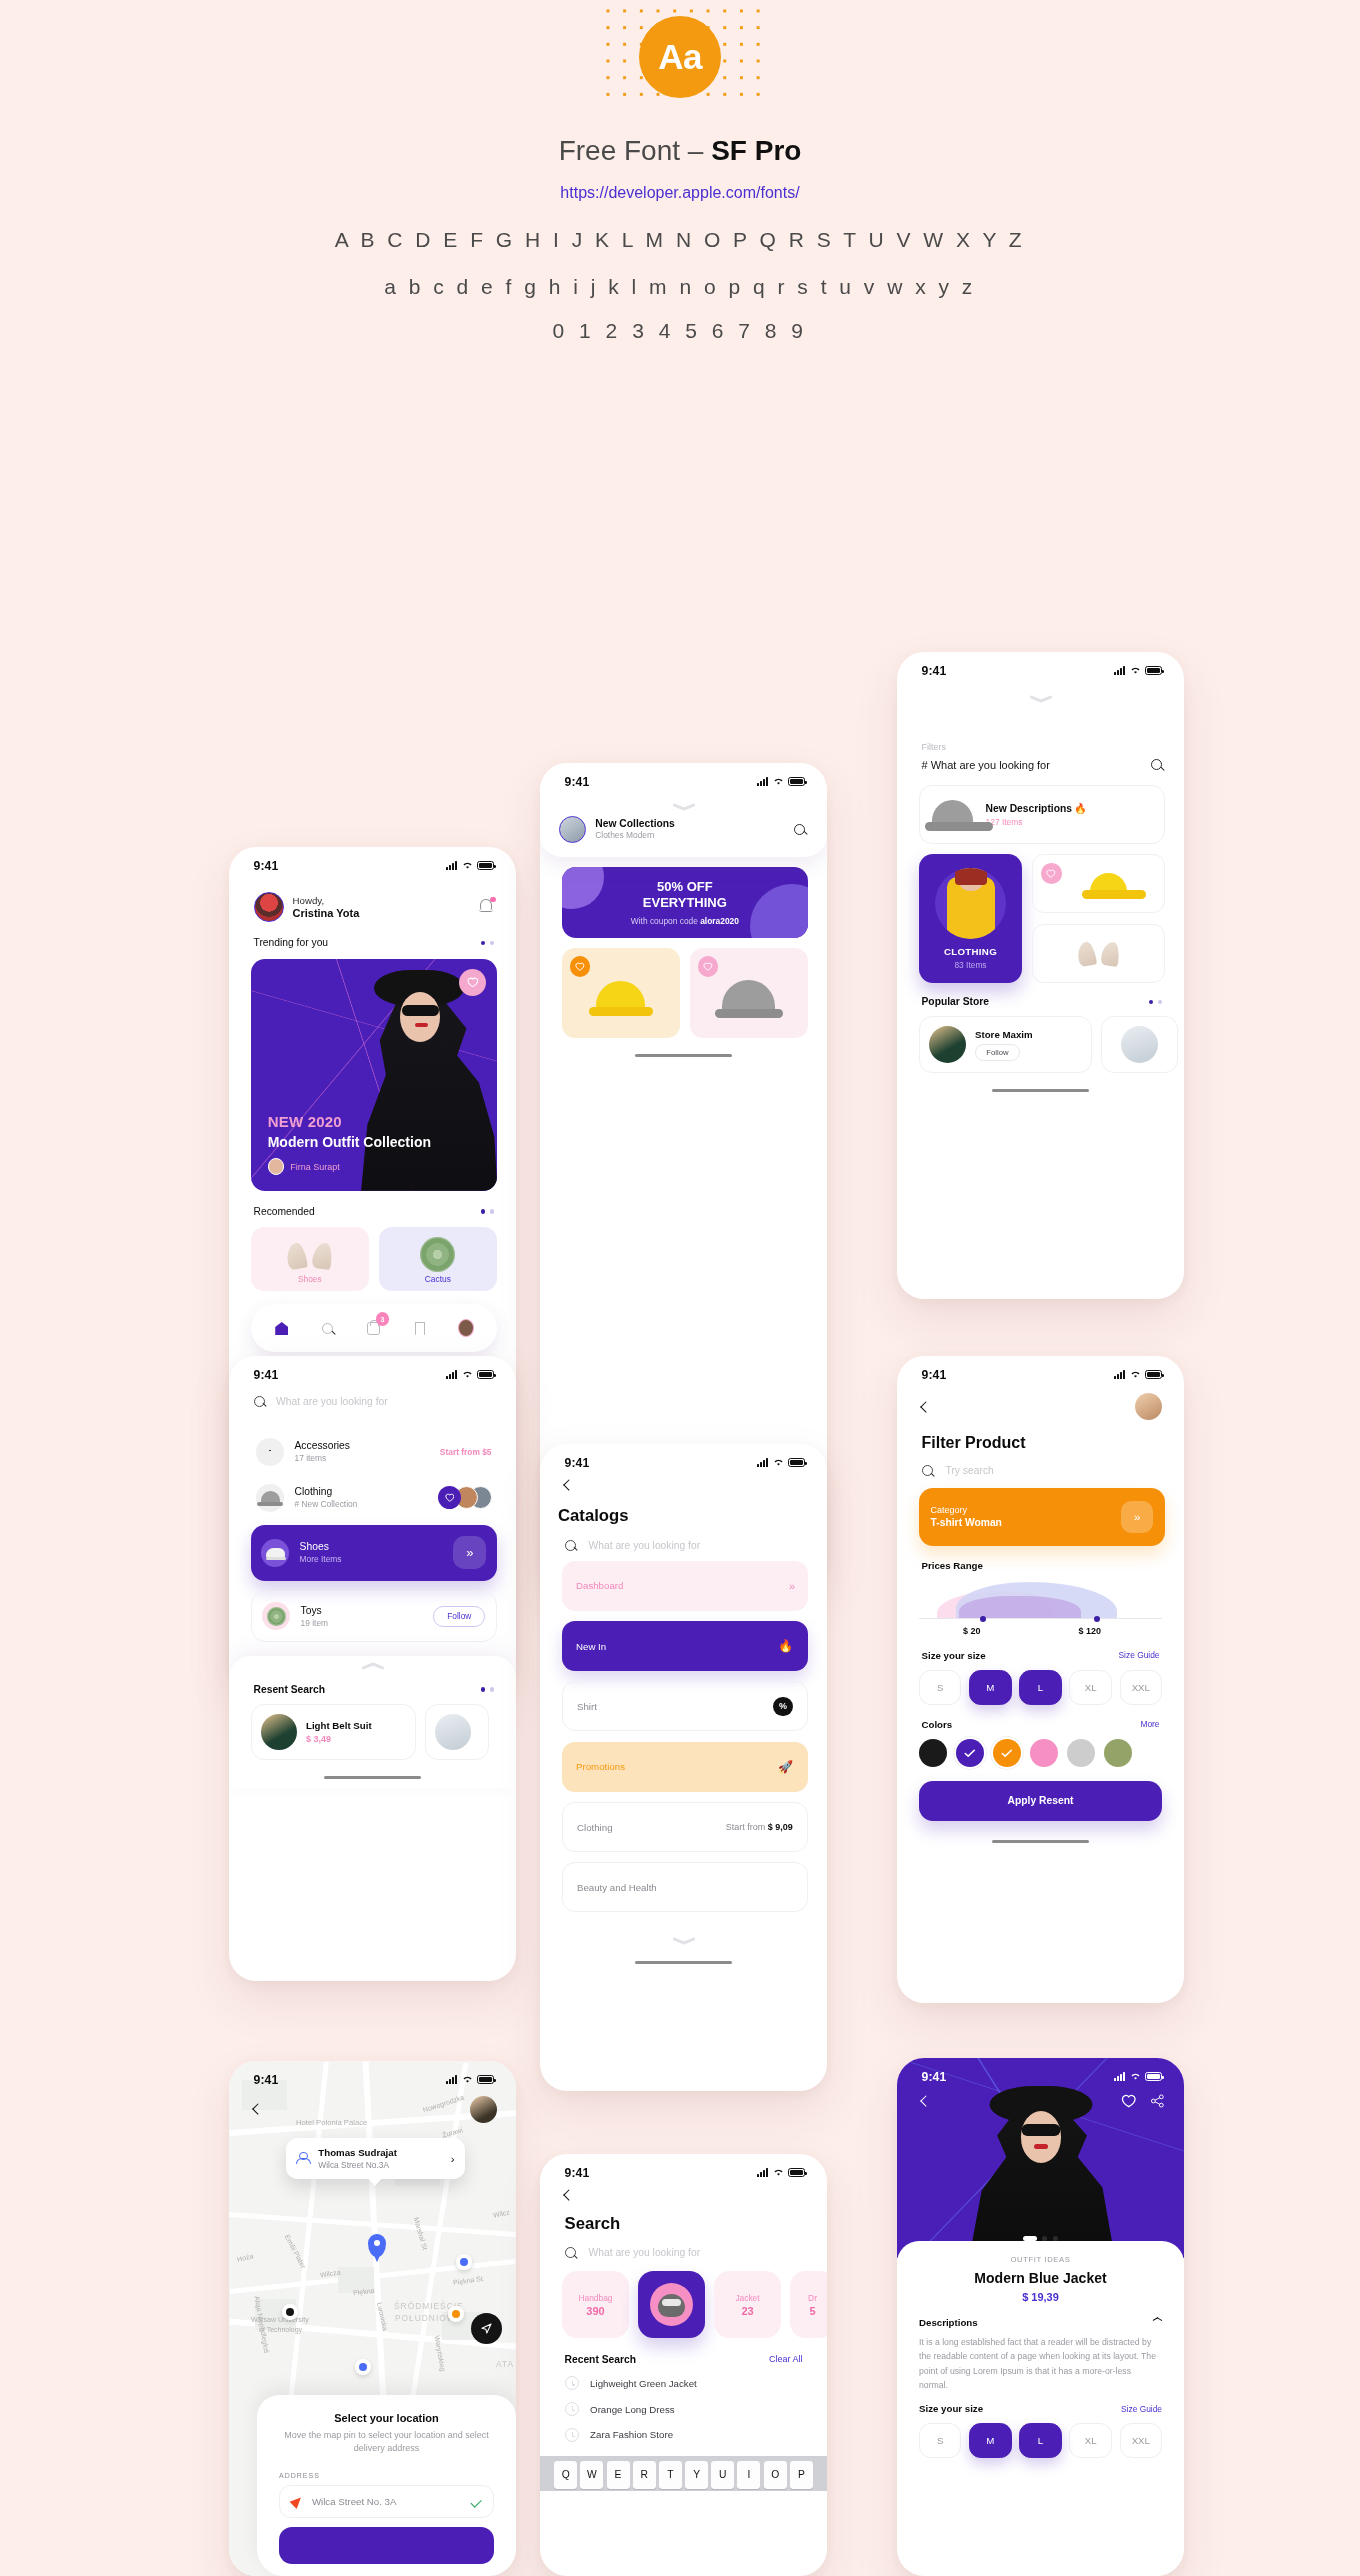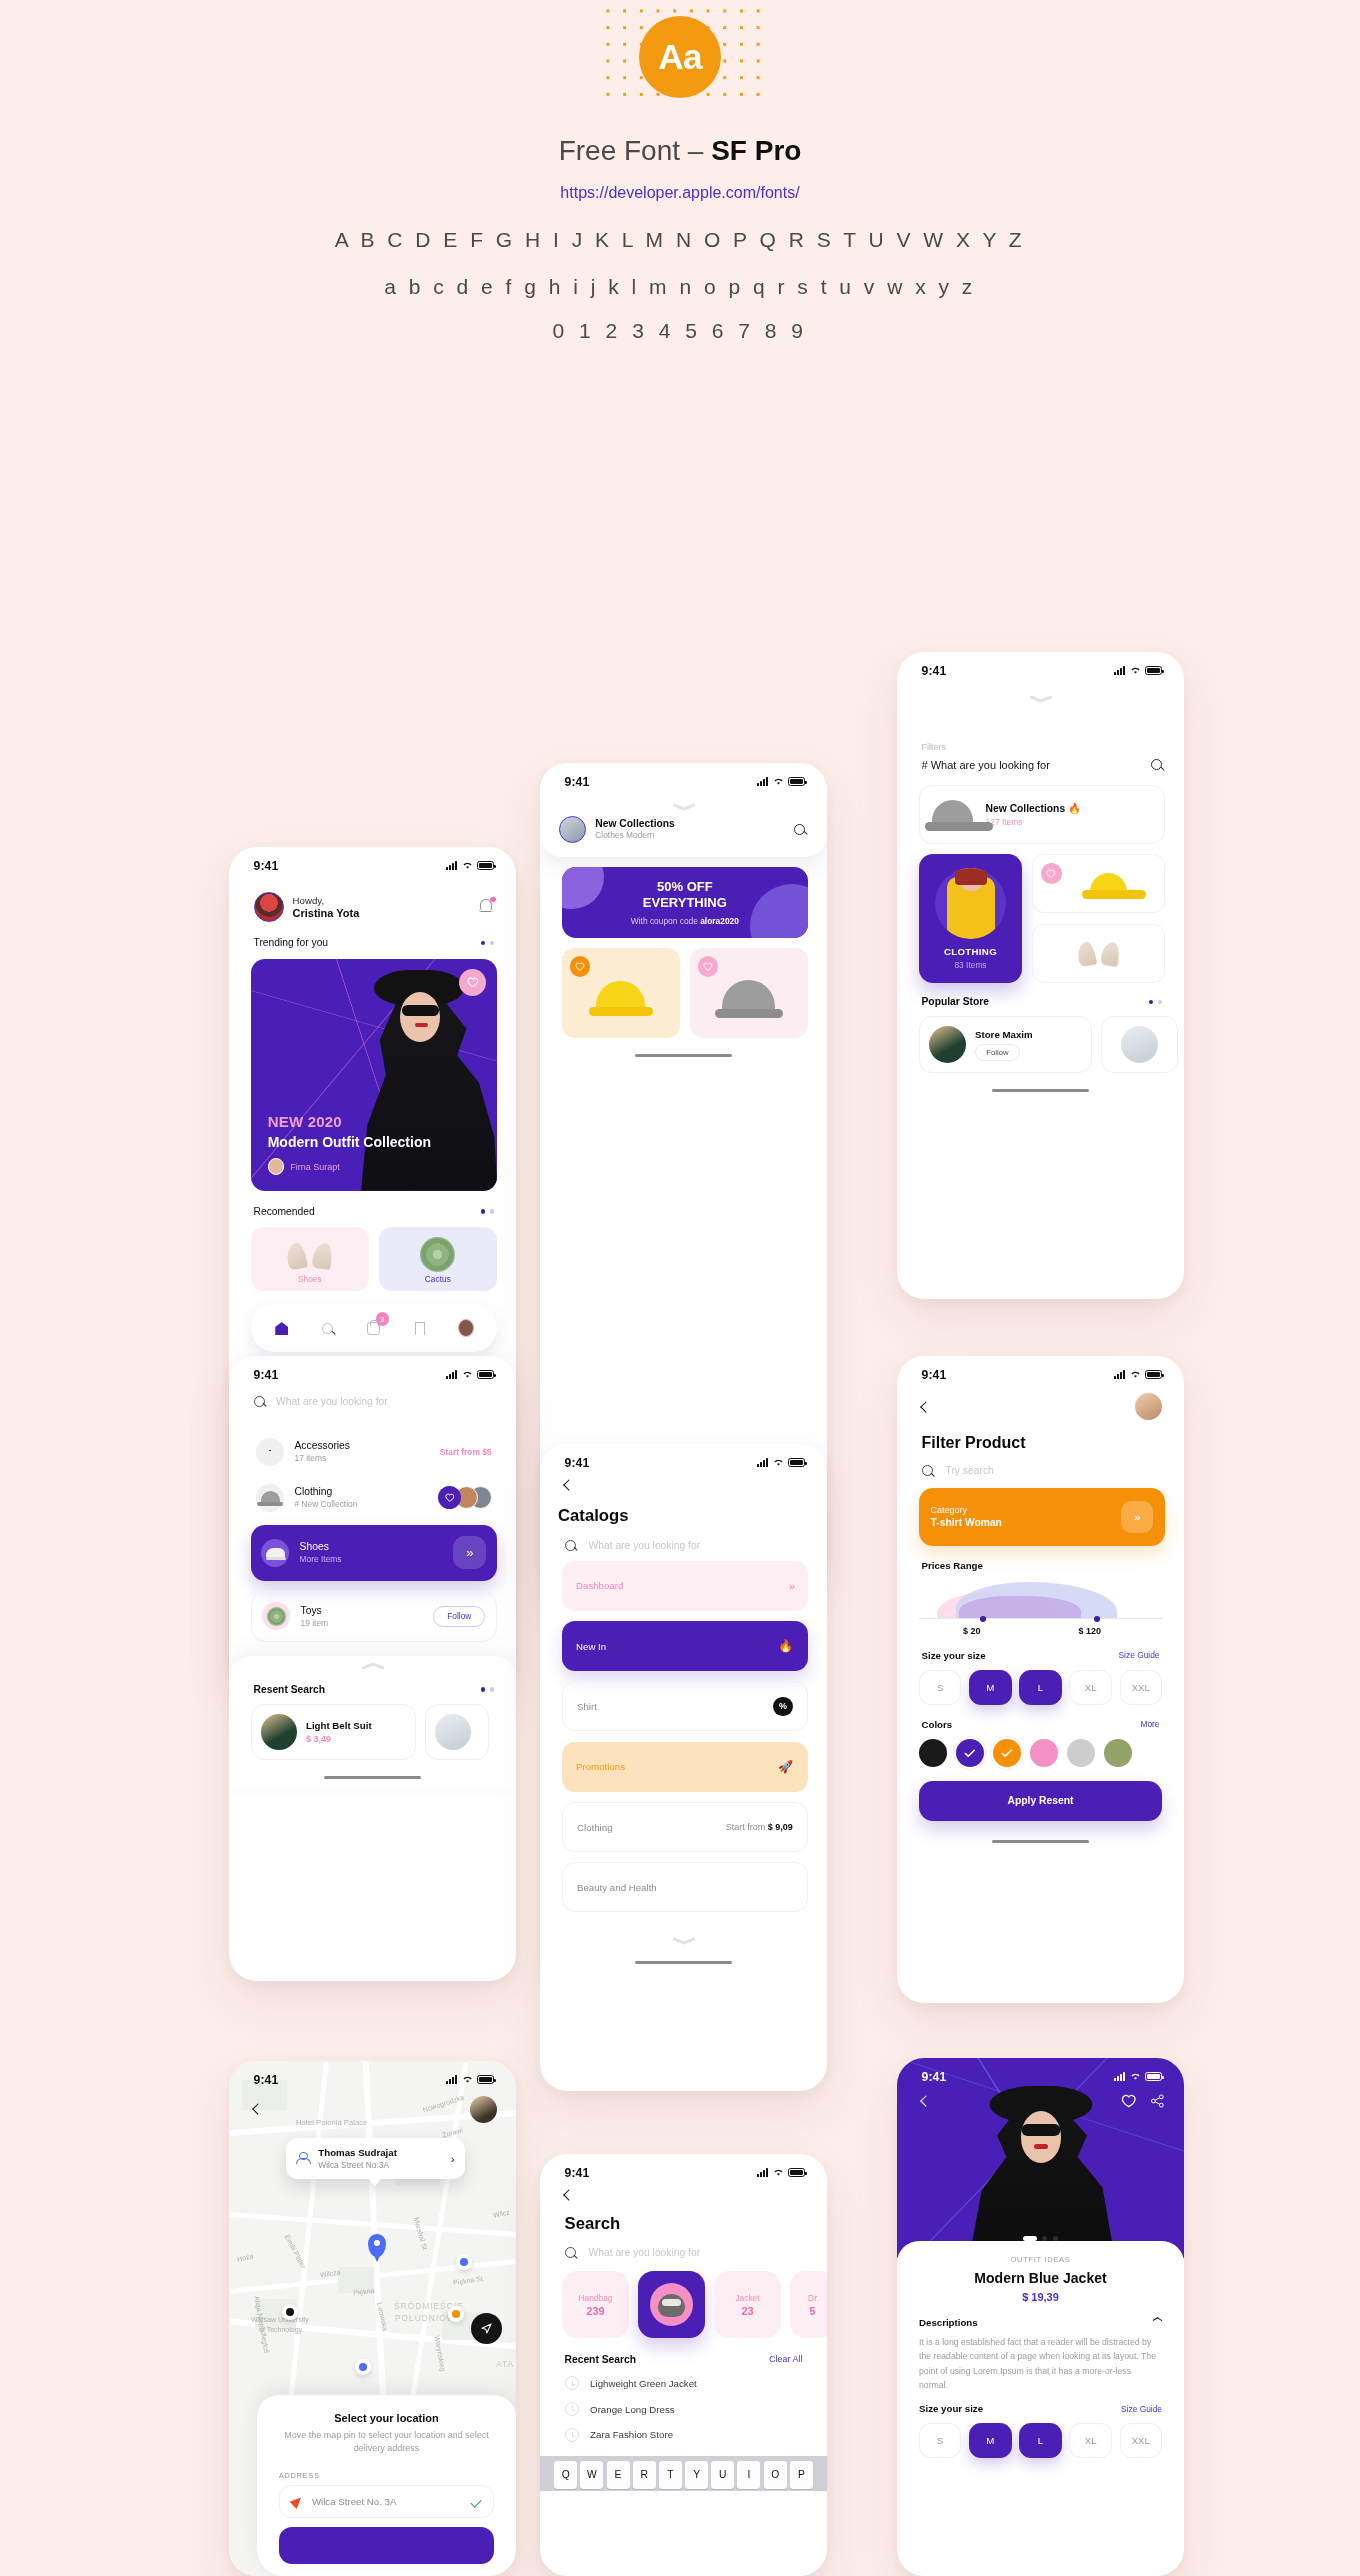"New Collections 🔥" div.t1 { text: Collections -> Descriptions }
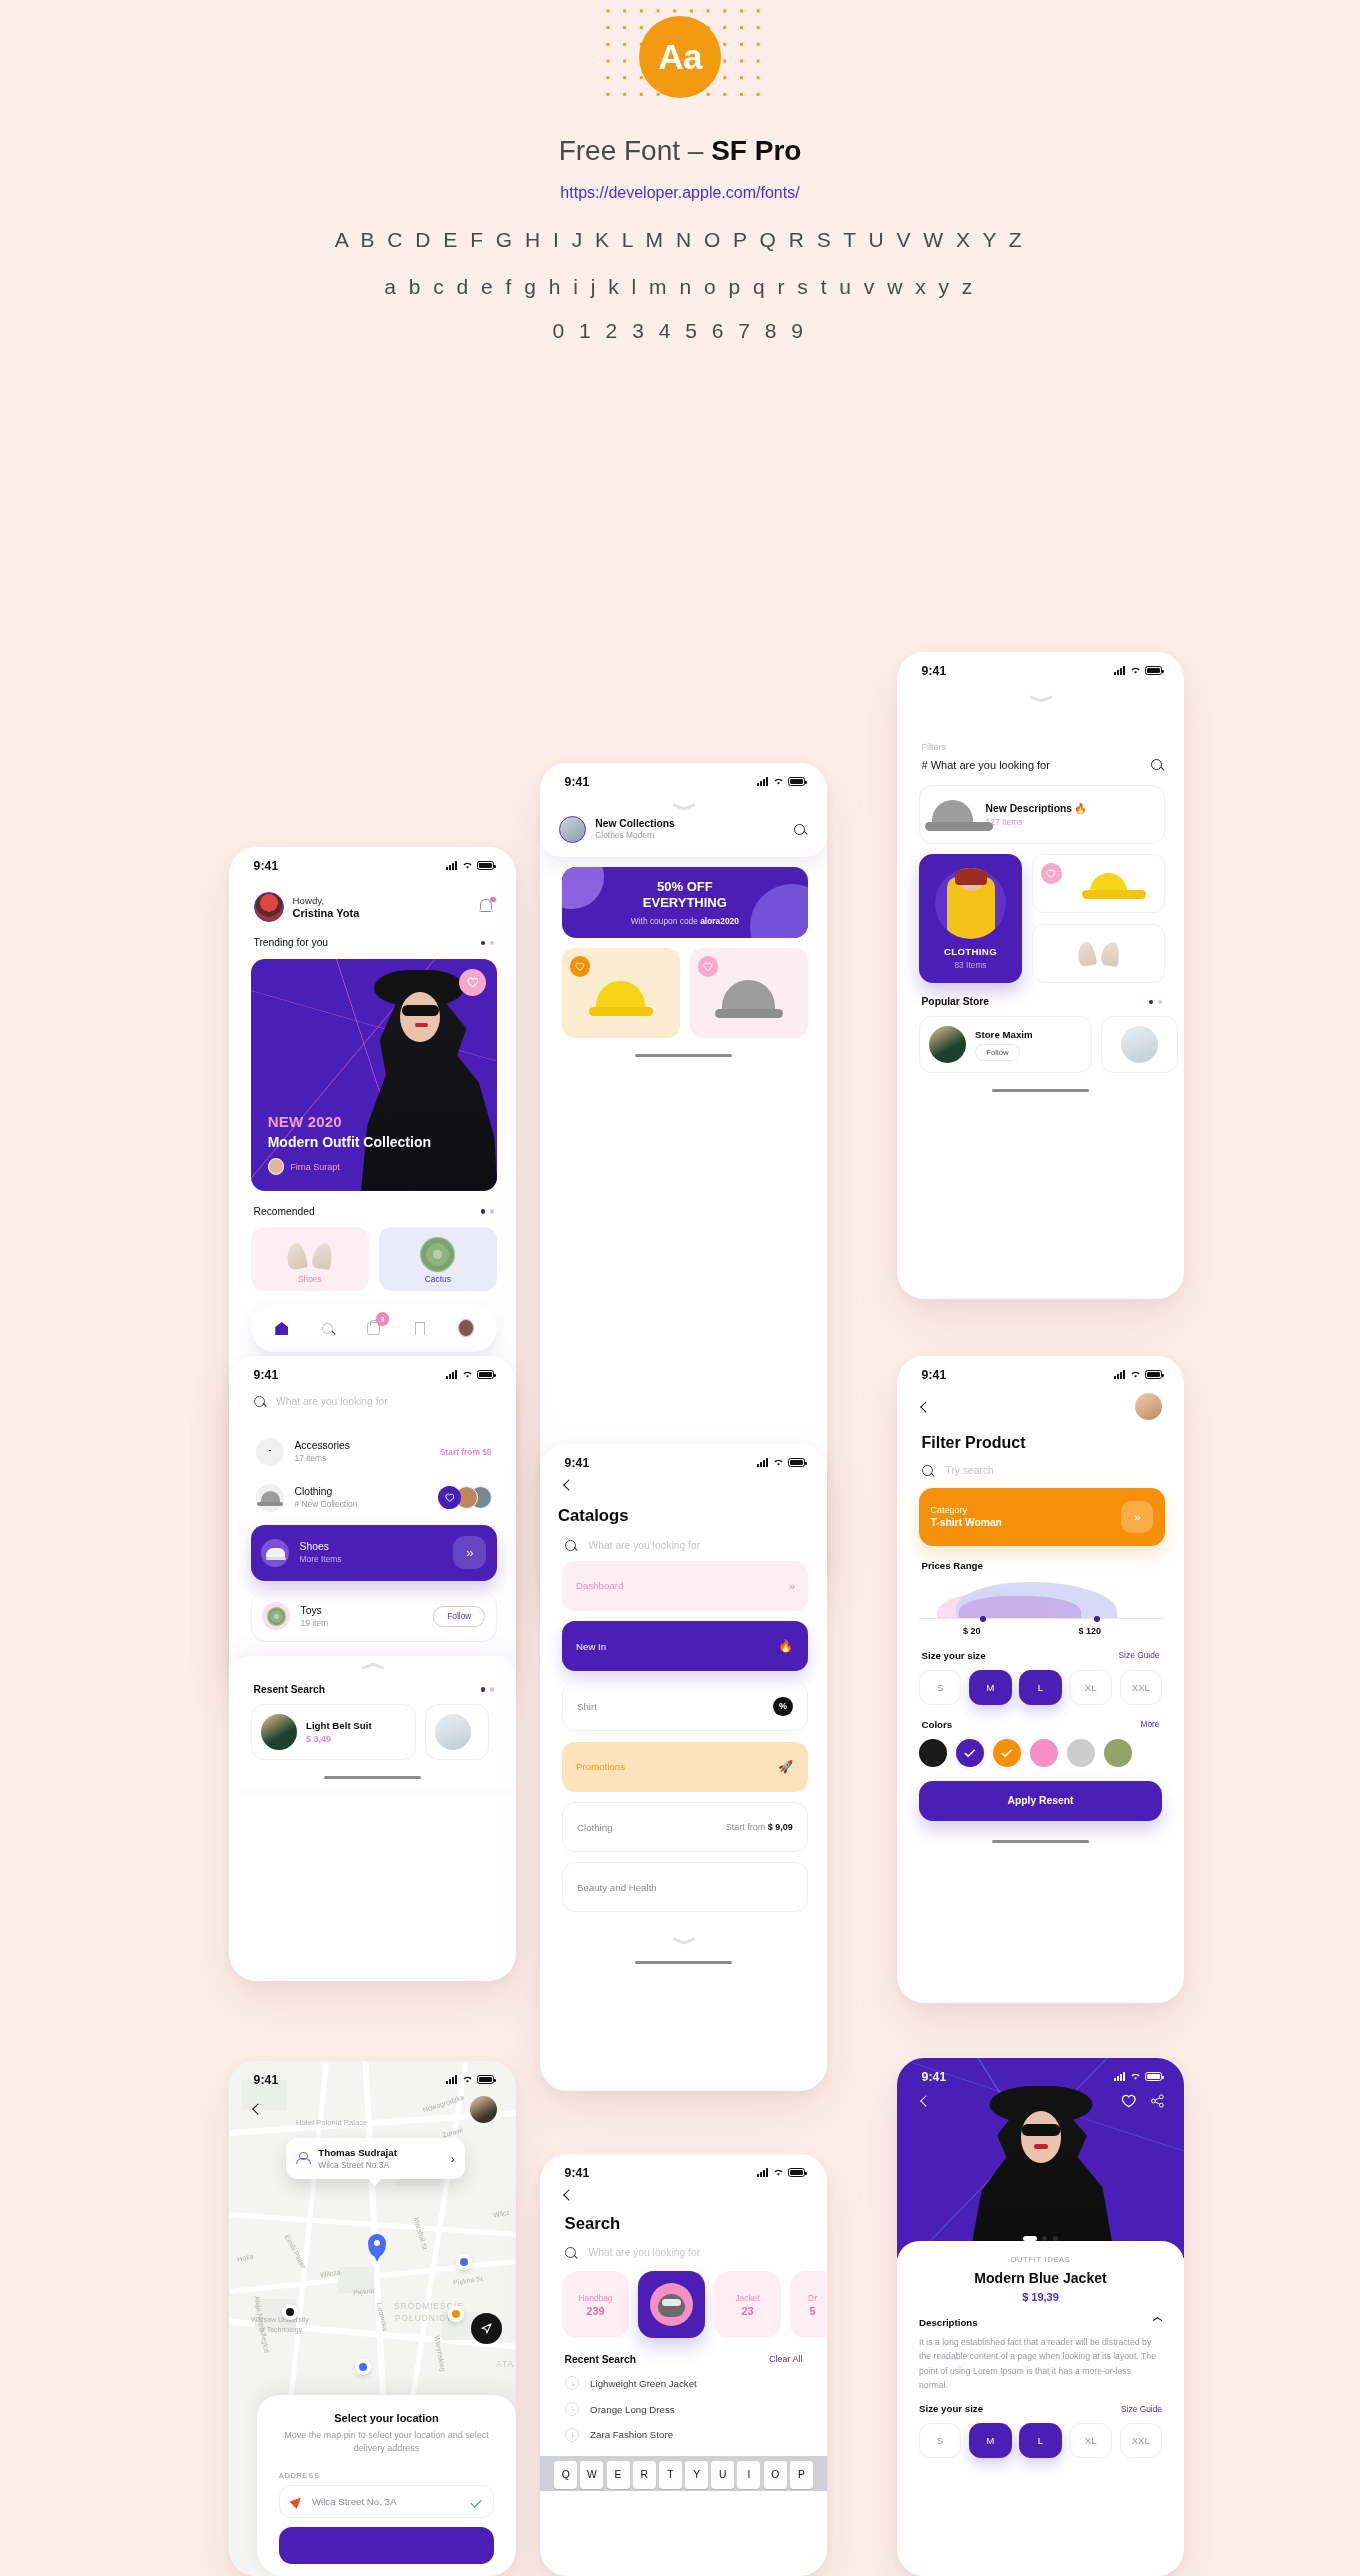"239" div.n2 { text: 239 -> 390 }
